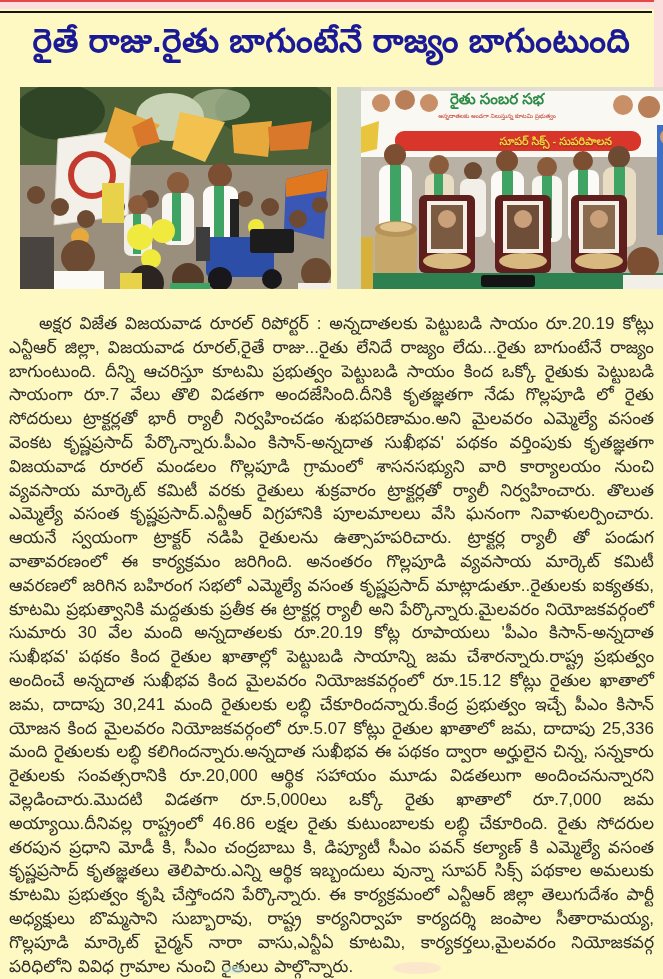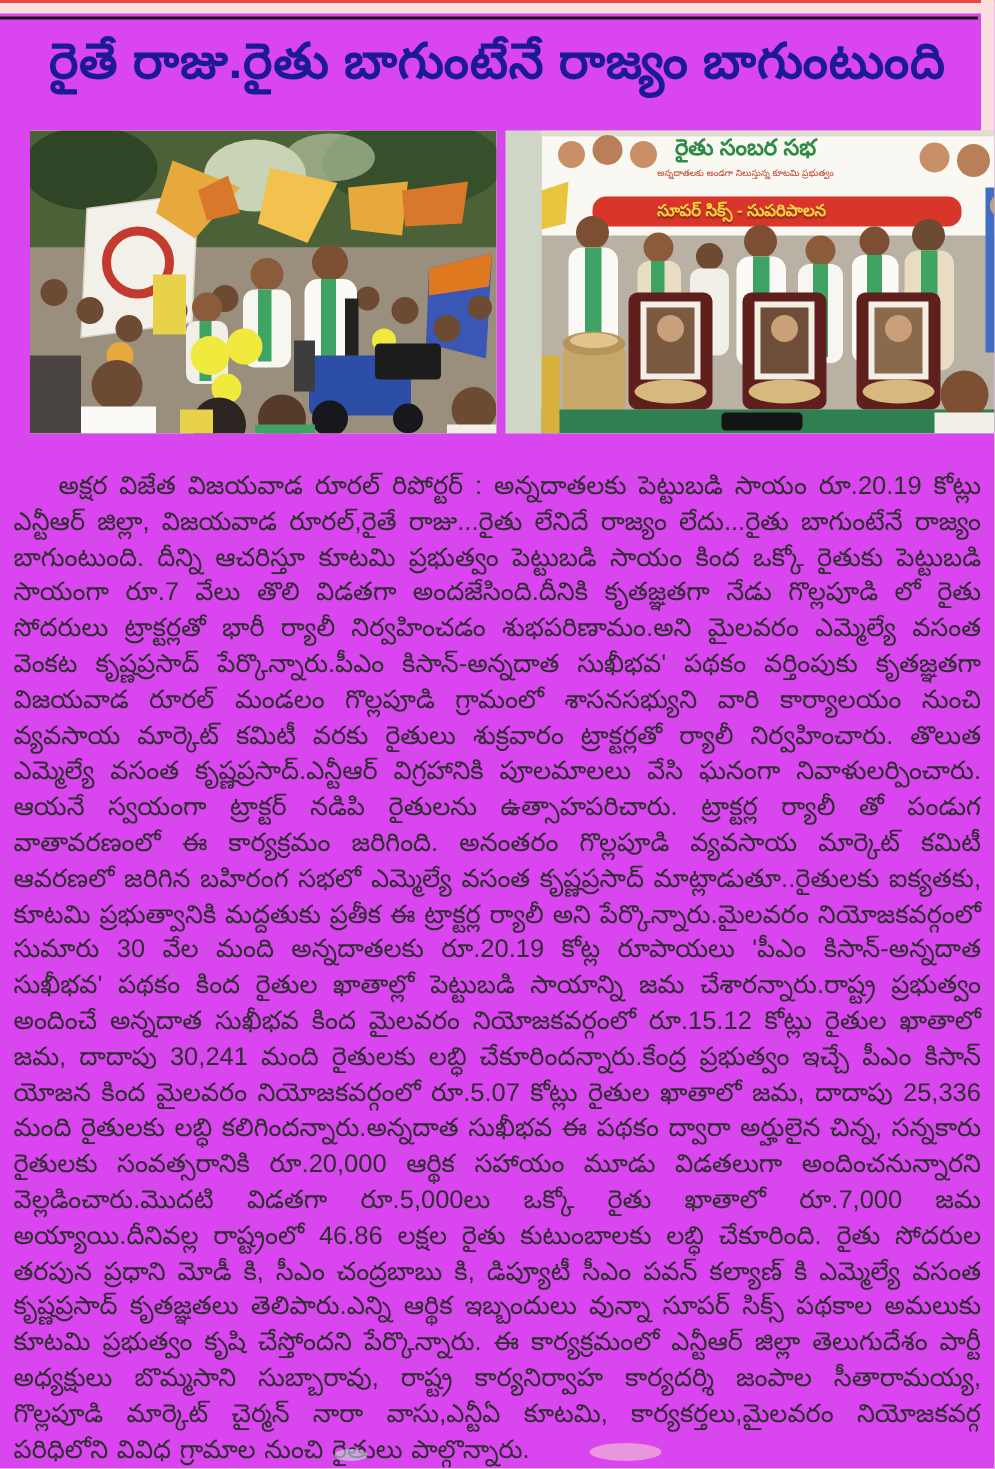"రైతే రాజు.రైతు బాగుంటేనే రాజ్యం" .page { background: #d946ef -> #fef9c3 }
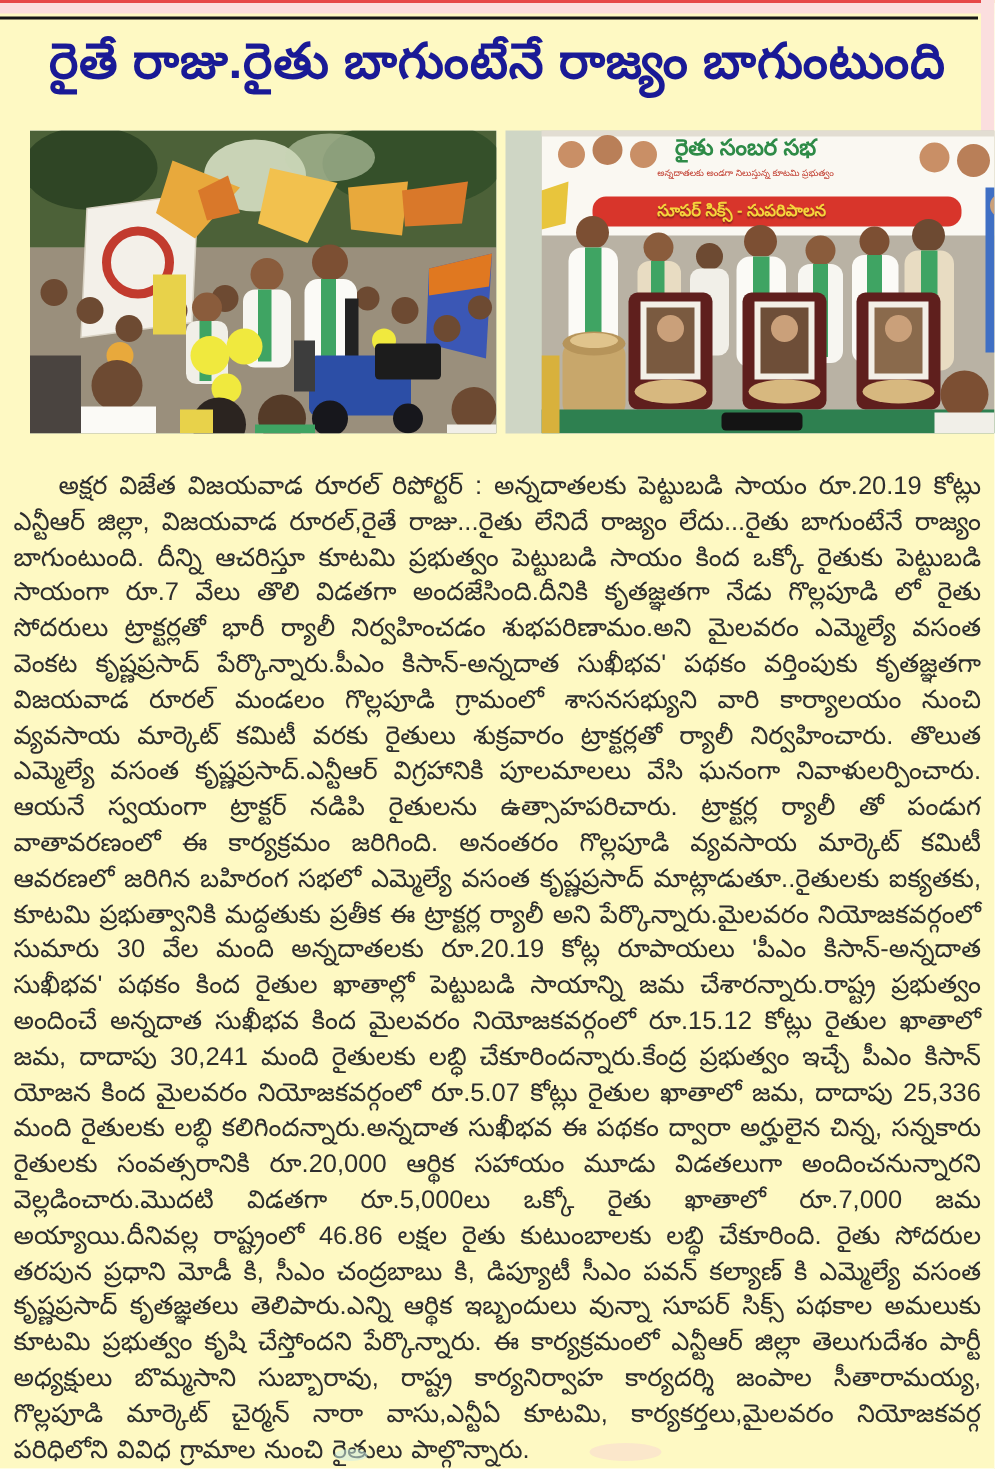"సూపర్ సిక్స్ - సుపరిపాలన" .banner-strip-text { text-align: center -> right }
